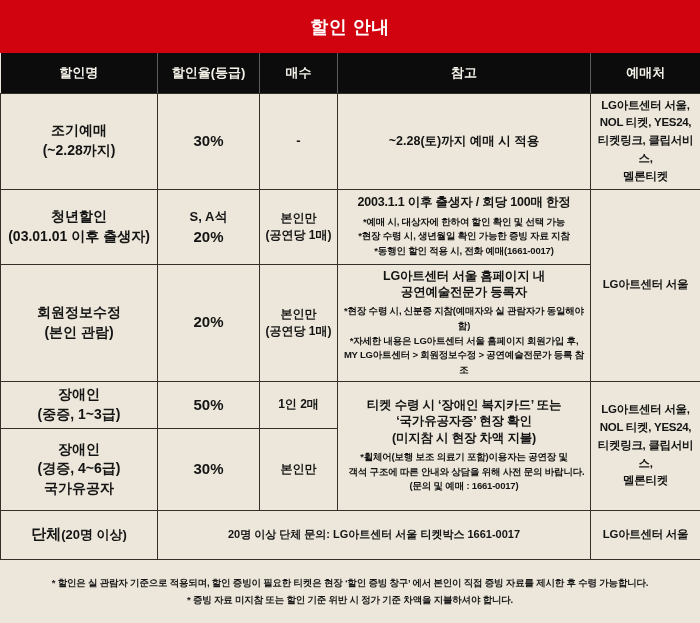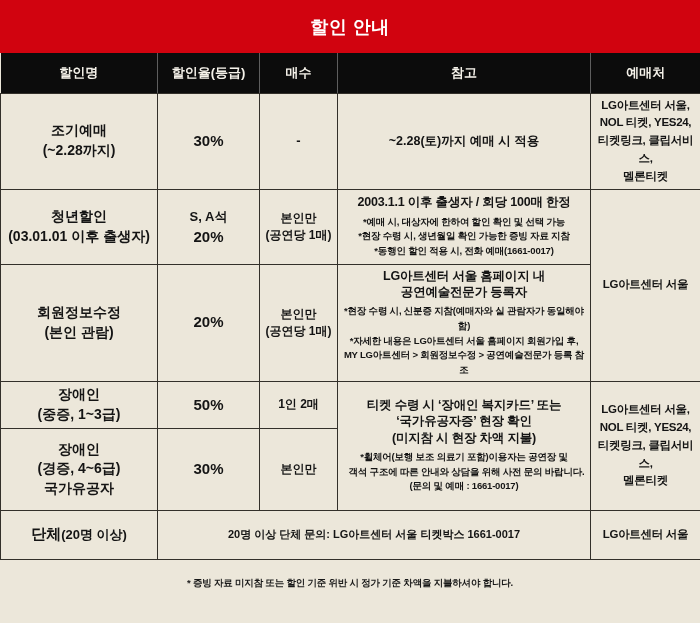"* 할인은 실 관람자 기준으로" div.footnote-line { html: none -> <div>* 할인은 실 관람자 기준으로 적용되며, 할인 증빙이 필요한 티켓은 현장 ‘할인 증빙 창구’ 에서 본인이 직접 증빙 자료를 제시한 후 수령 가능합니다.</div> }
